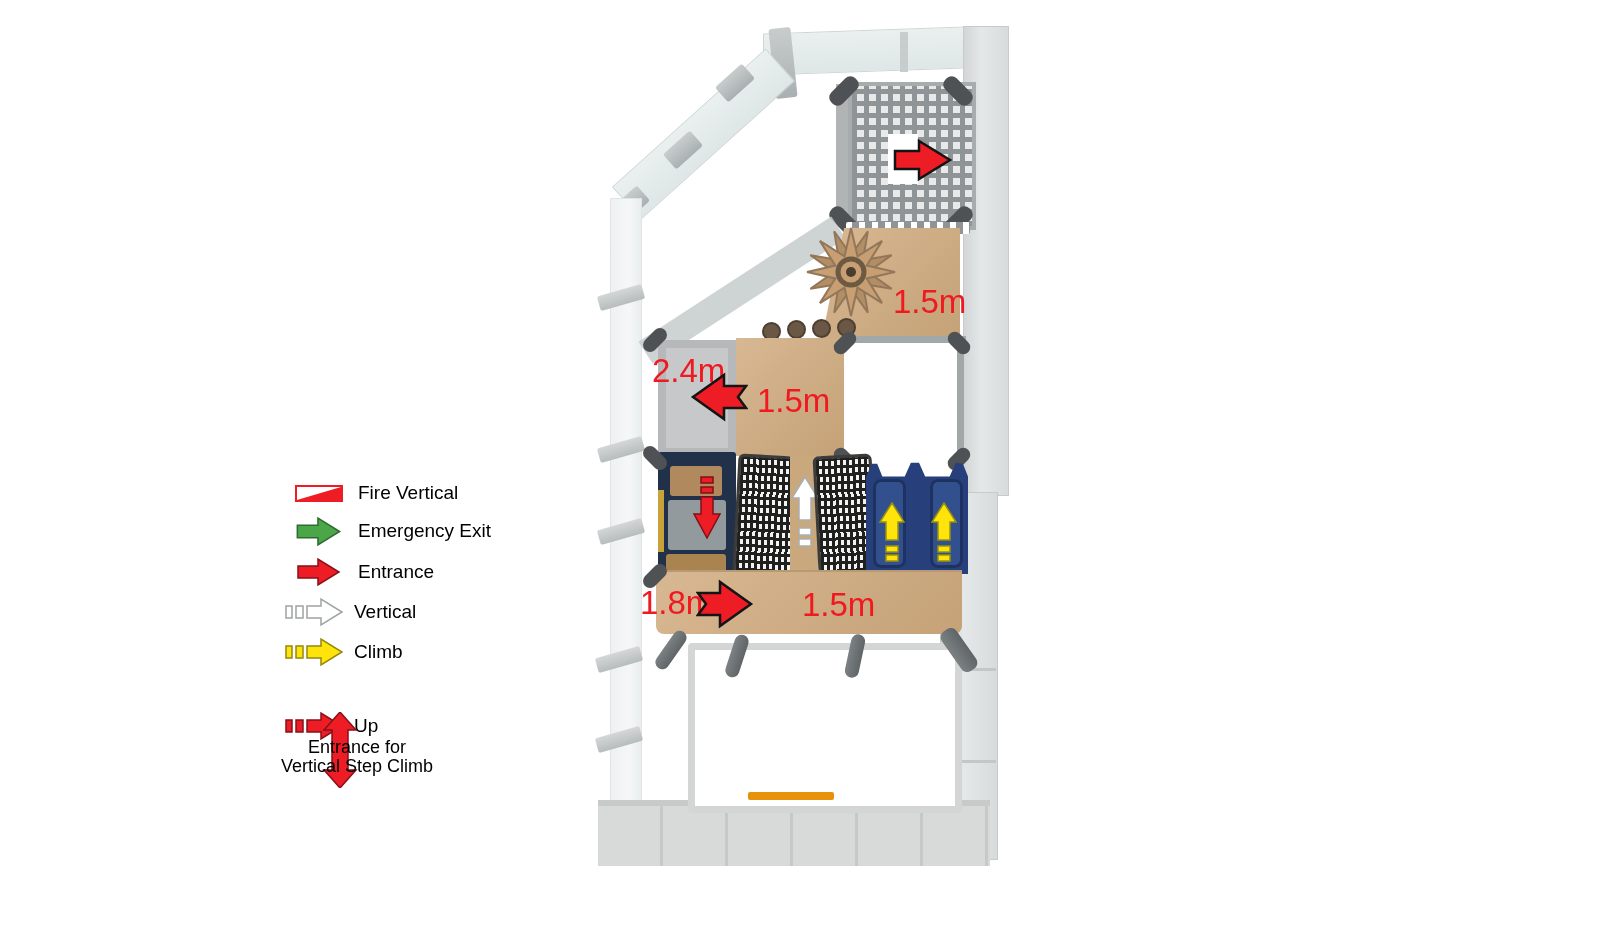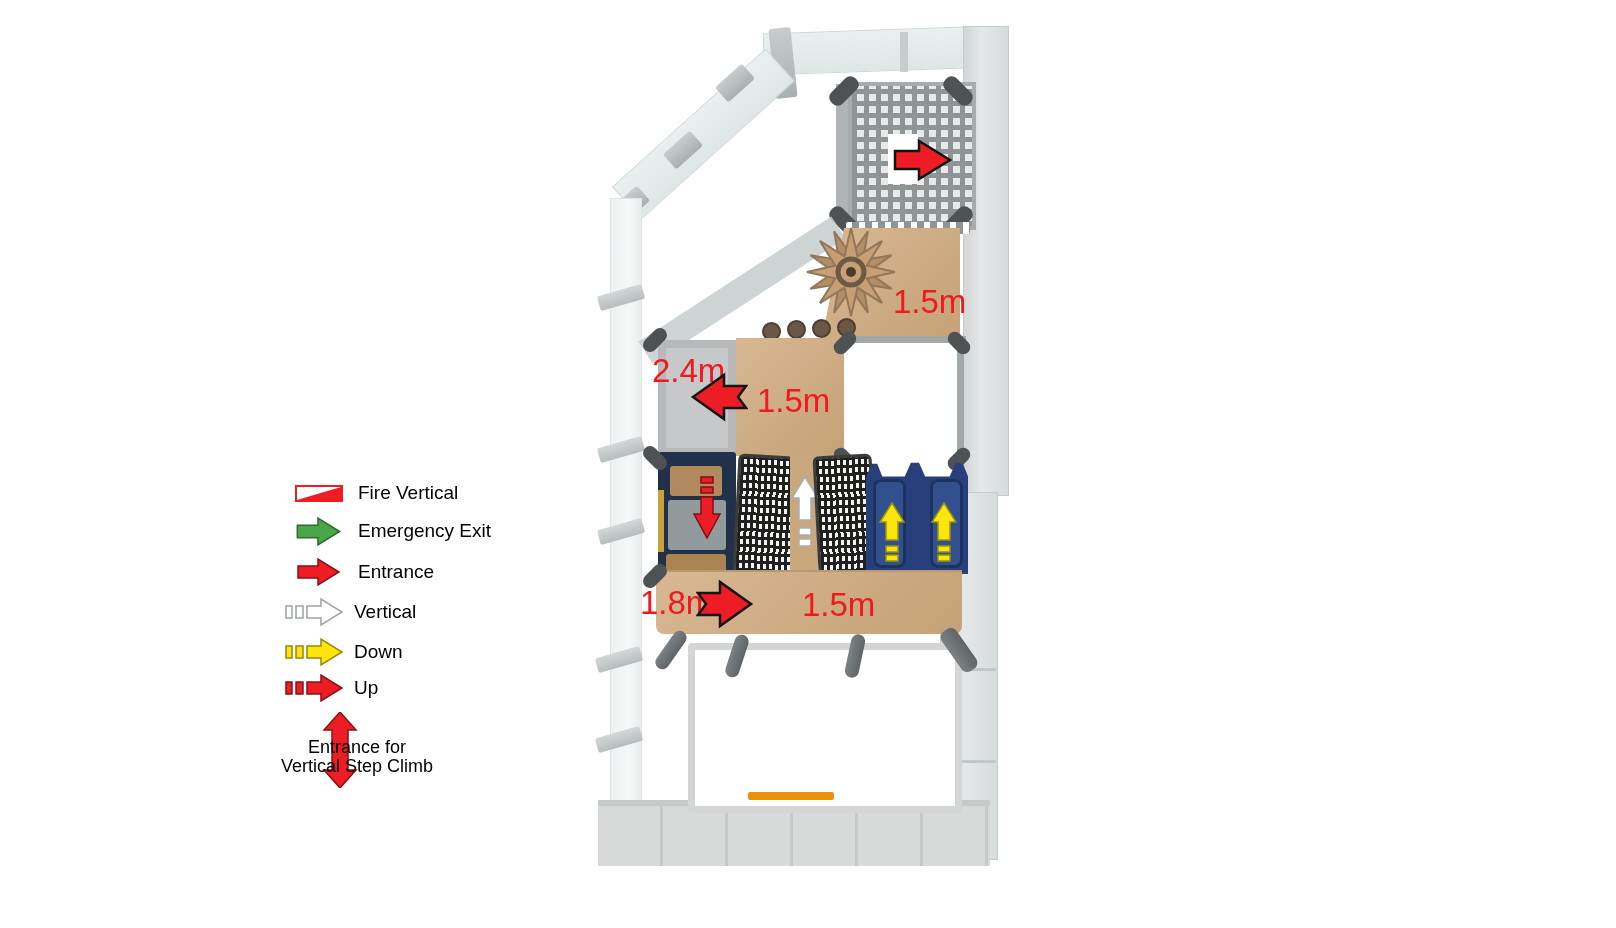"Down" span.lg-label { text: Down -> Climb }
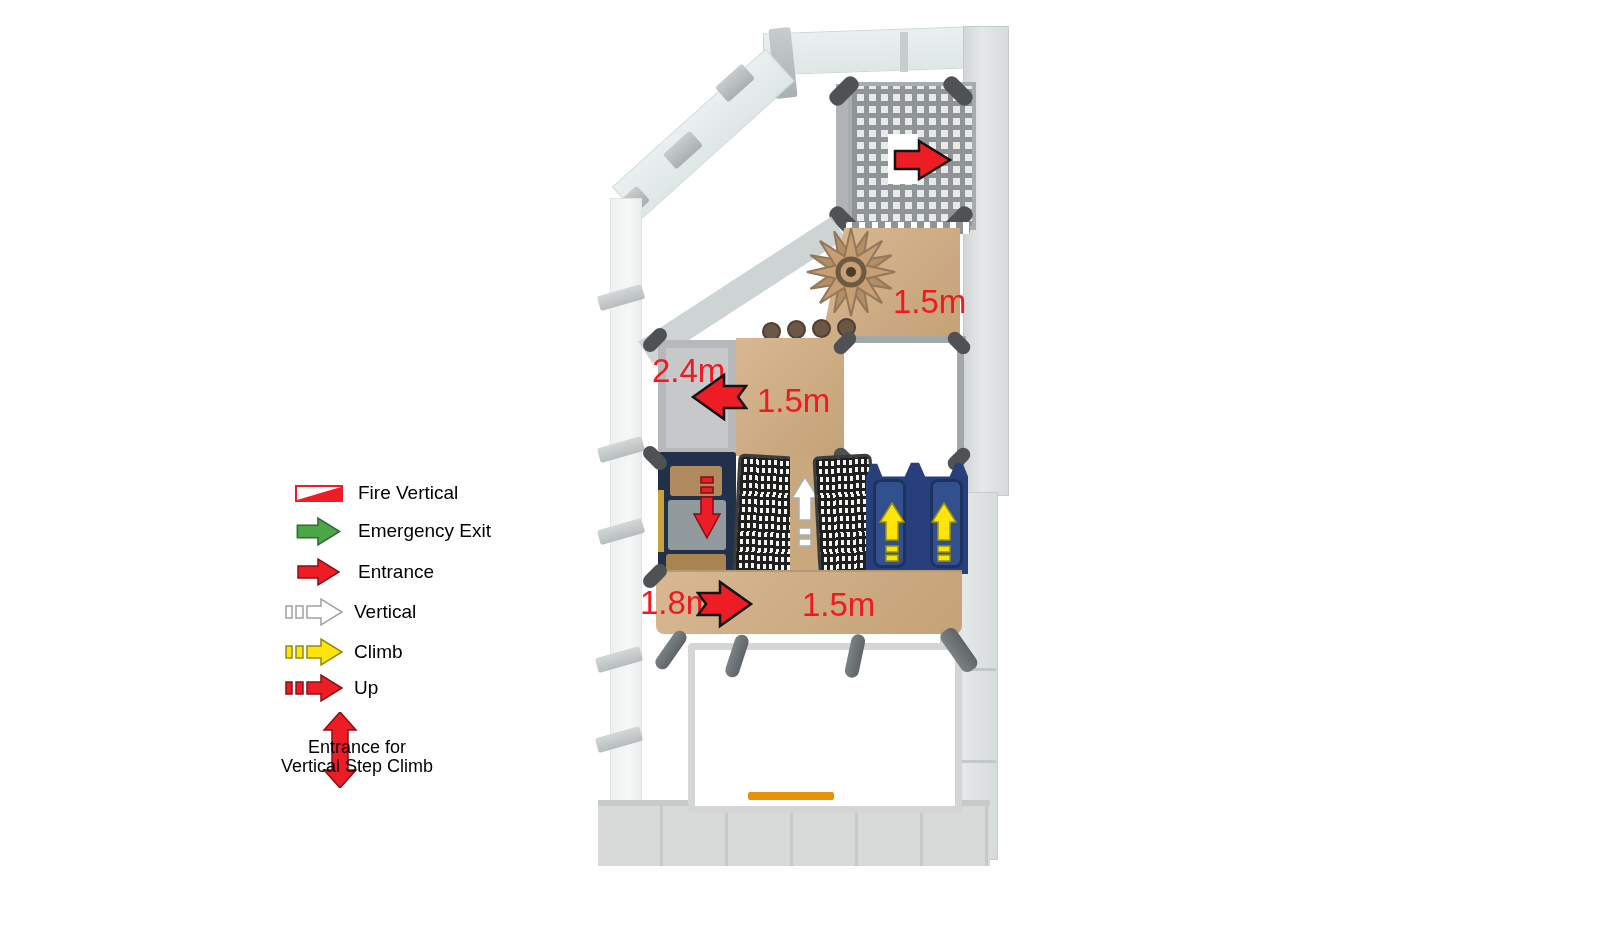"Up" div.lg-row { top: 670px -> 708px }
